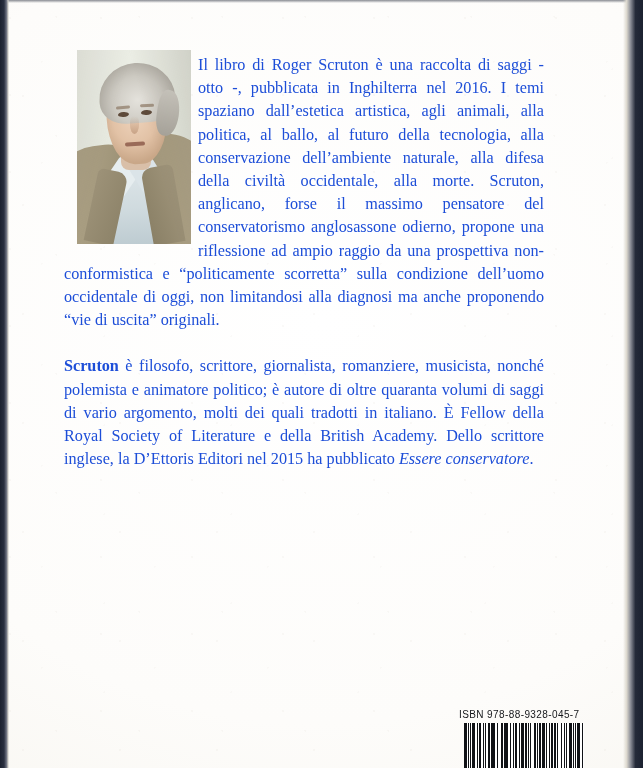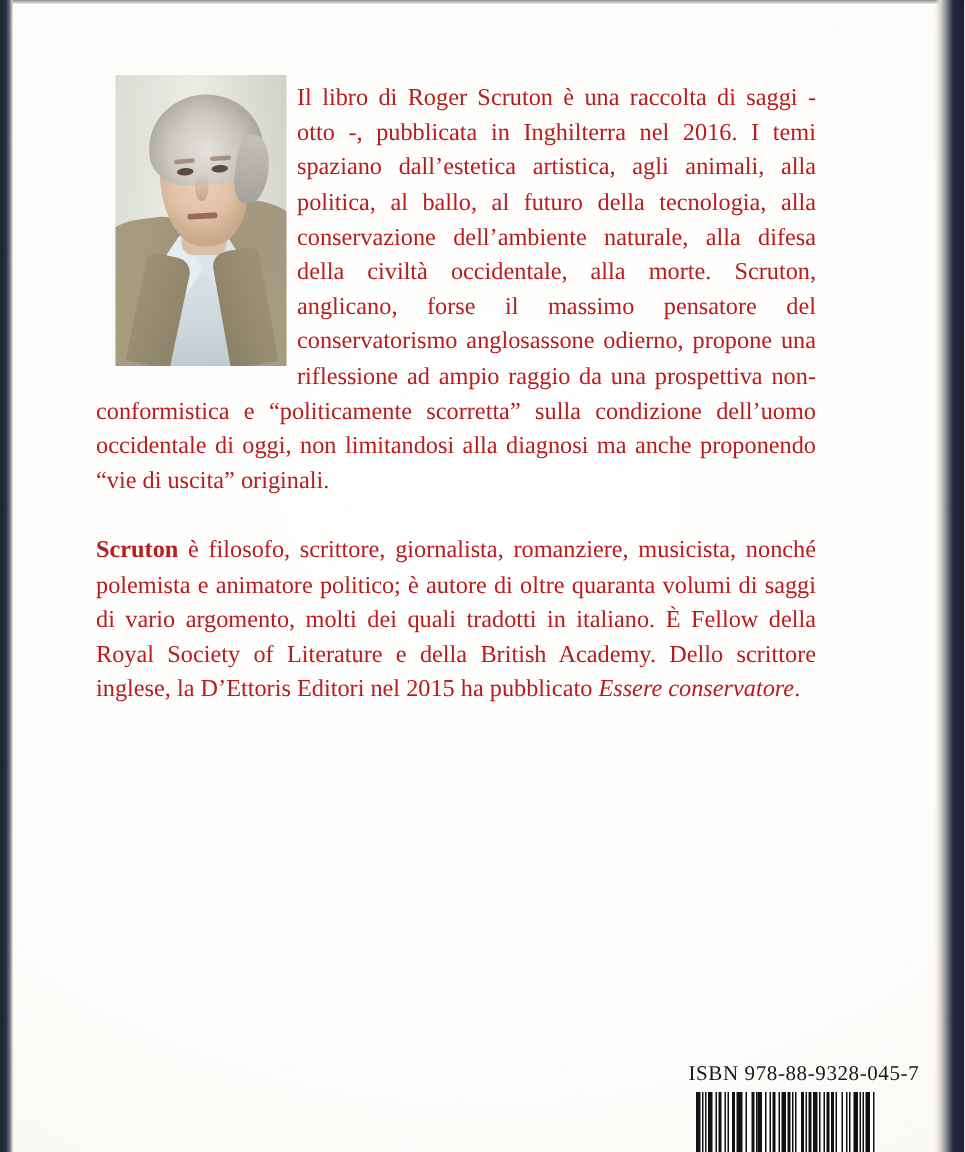"Il libro di Roger Scruton" .text-block { color: #b91c1c -> #1d4ed8 }
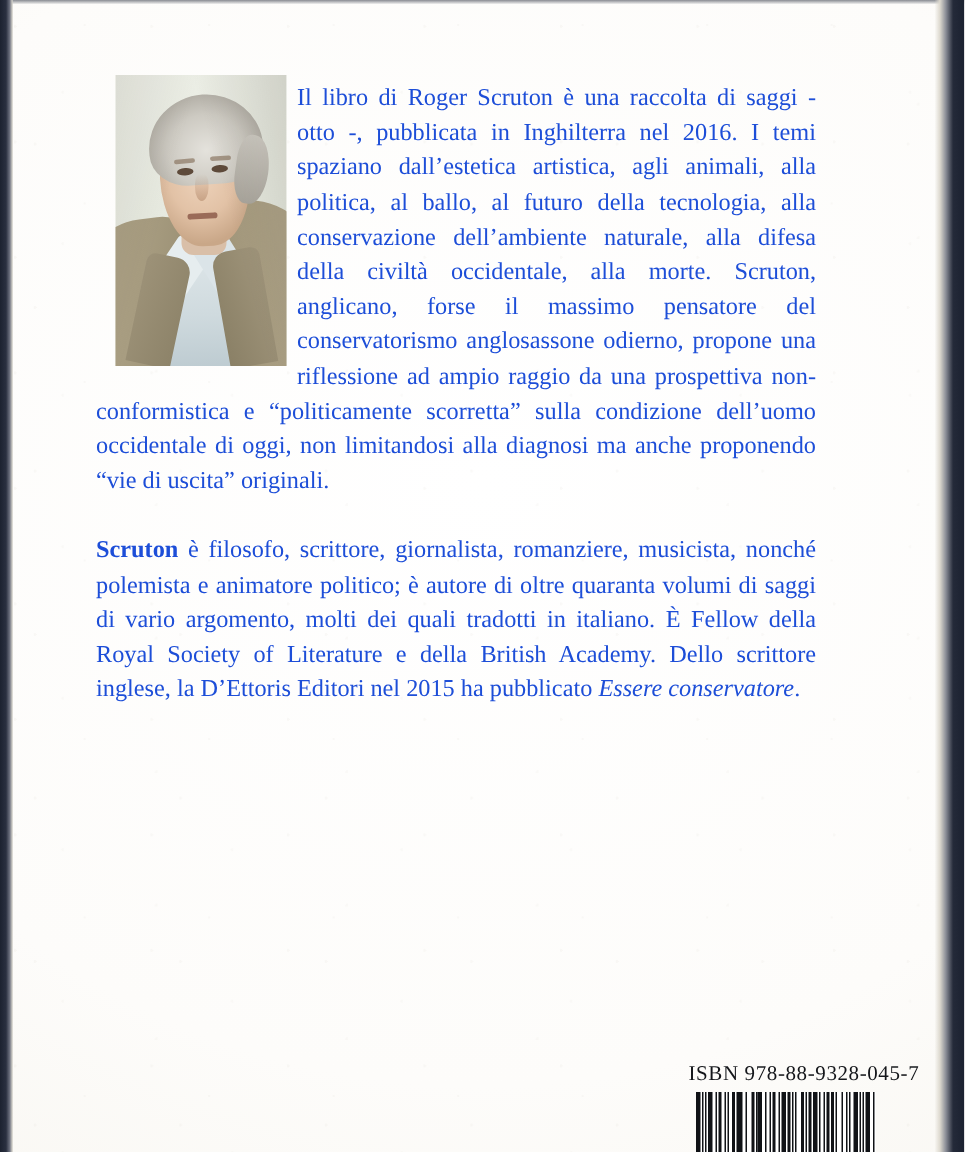"ISBN 978-88-9328-045-7" .isbn-text { font-family: Liberation Serif, serif -> Liberation Sans, sans-serif; font-size: 14px -> 10px }
